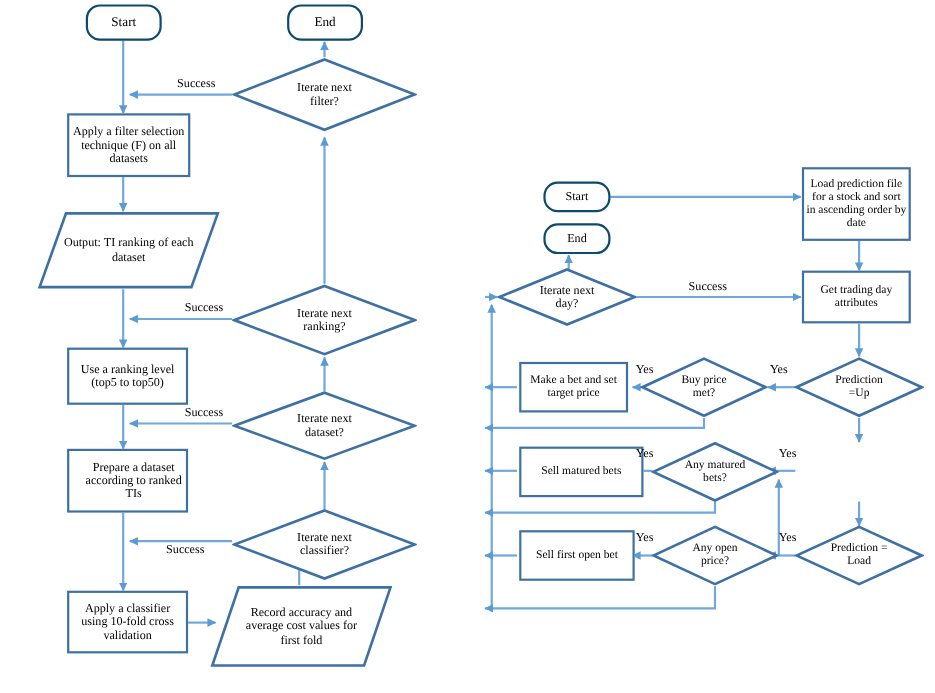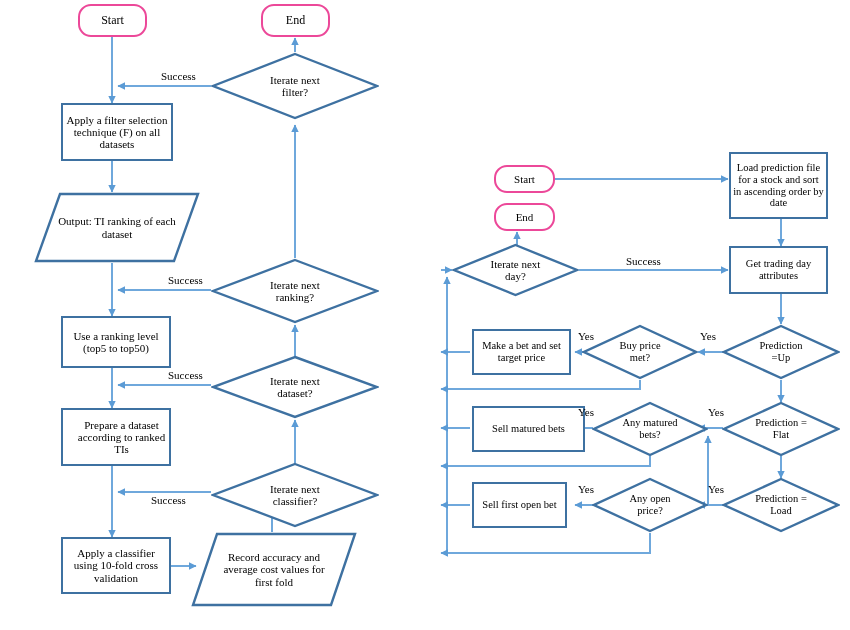"Start" .term { border: 2px solid #ec4899 -> 2px solid #0c4a6e }
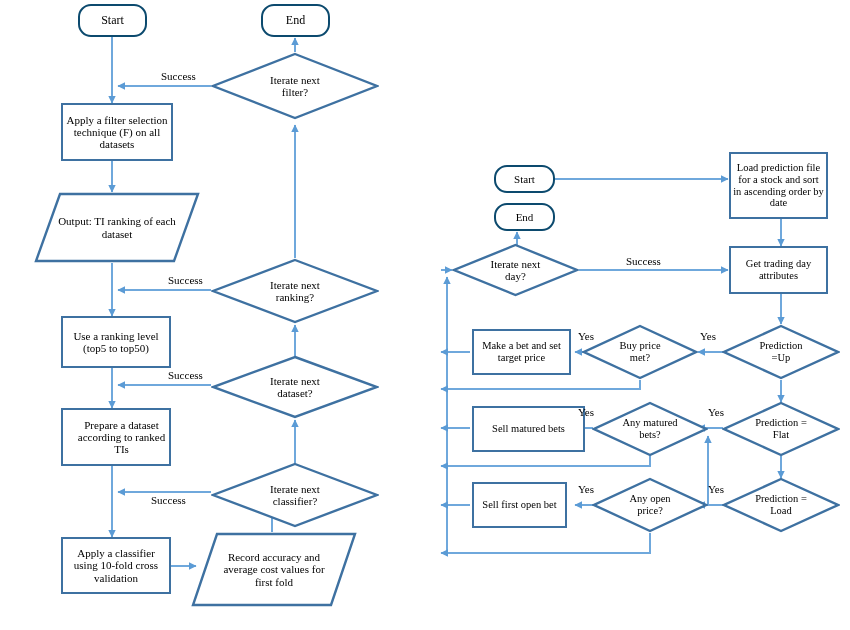"Prediction = Flat" div.node { html: <div> <svg> <polygon></polygon> </svg> <span>Prediction = Flat</span> </div> -> none }
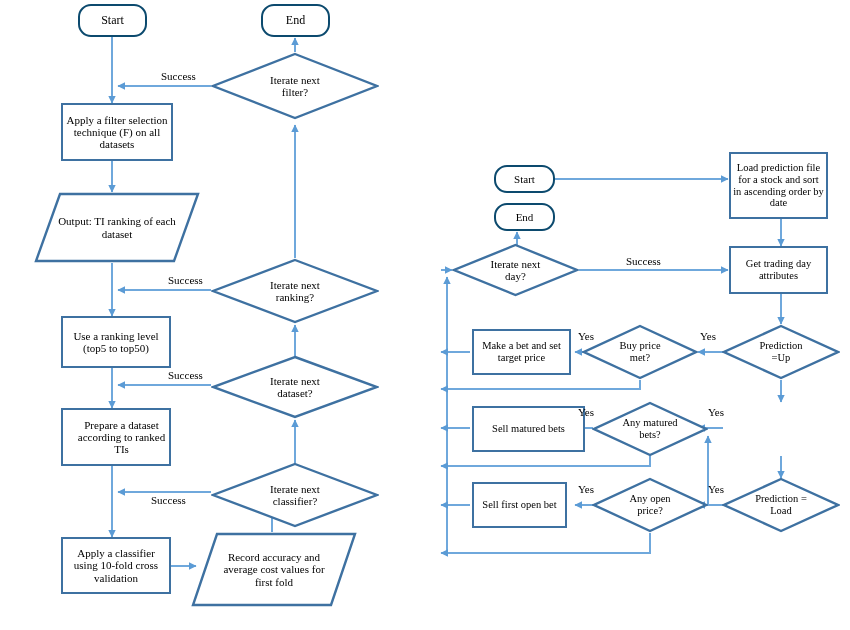"Sell first open bet" div.node { width: 95px -> 105px }
